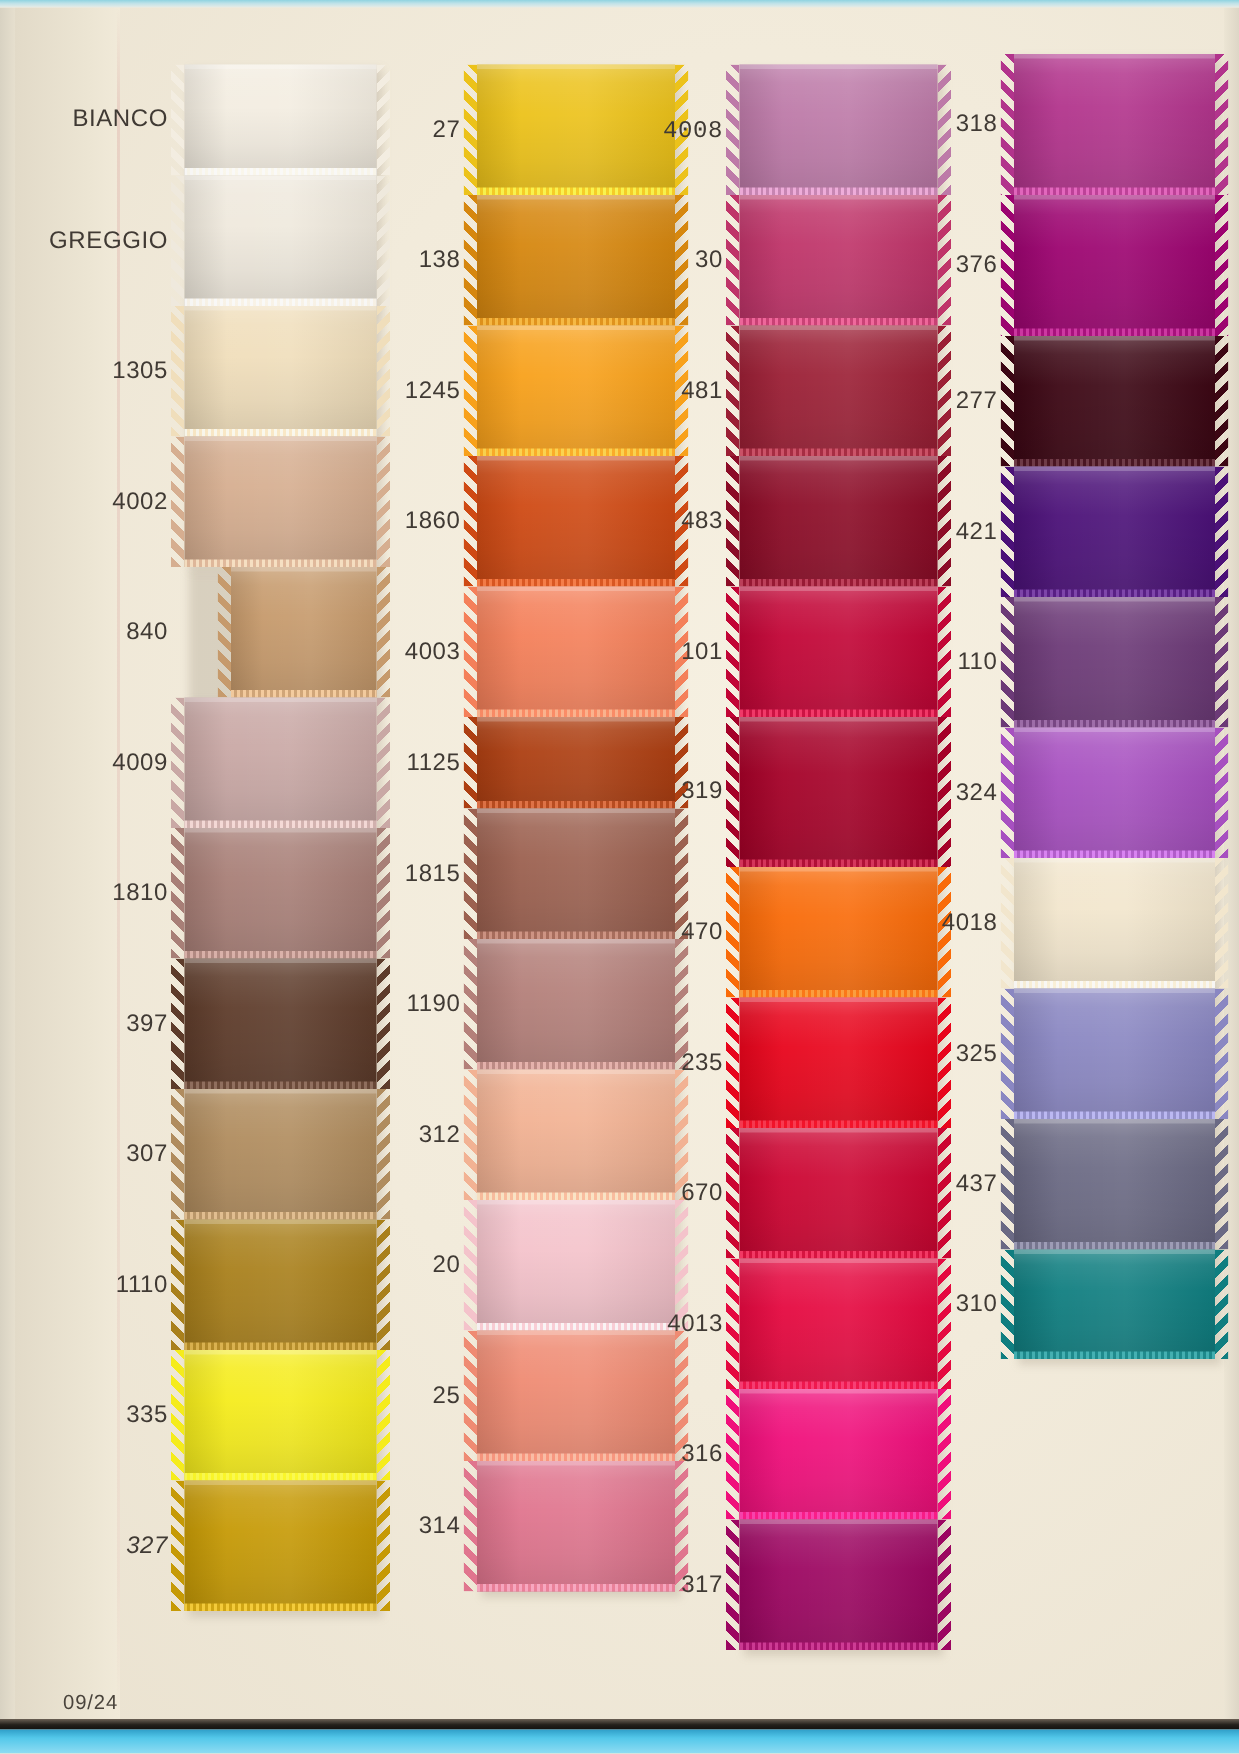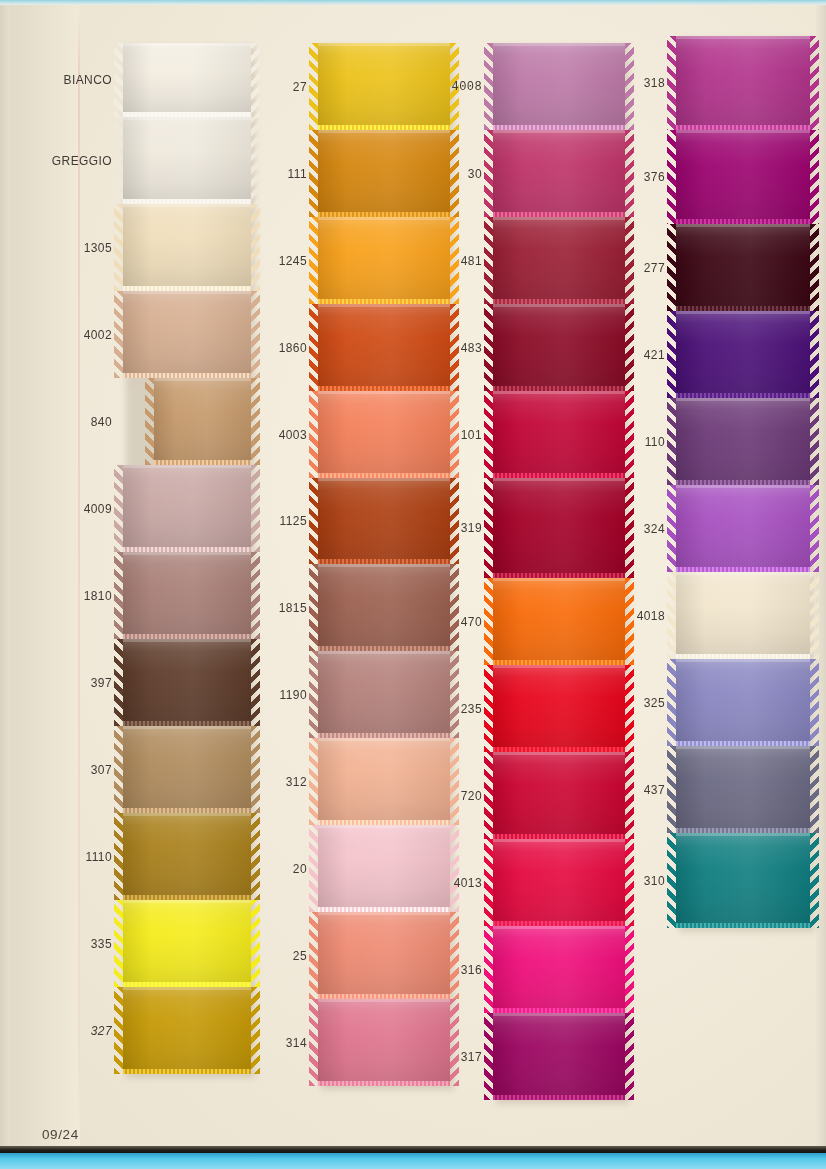"BIANCO" .swatch-label { font-size: 12px -> 16px }
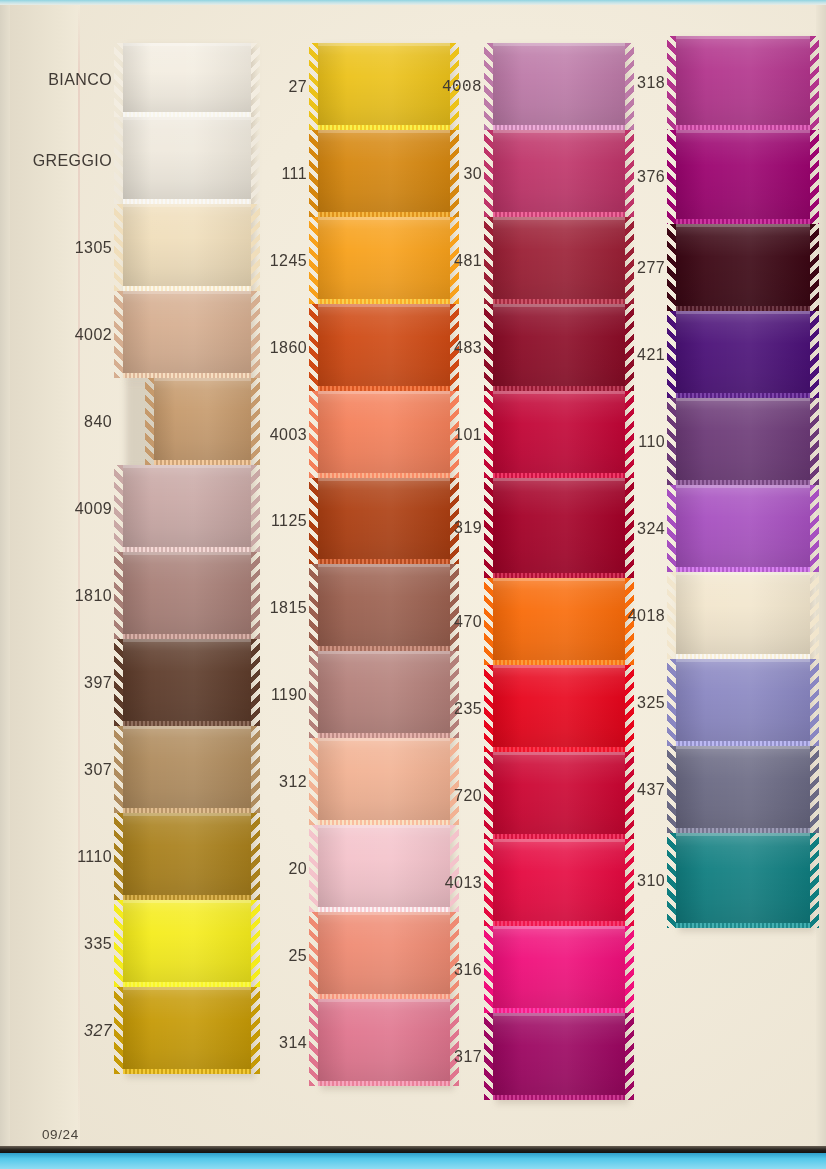"111" div.swatch-label { text: 111 -> 138 }
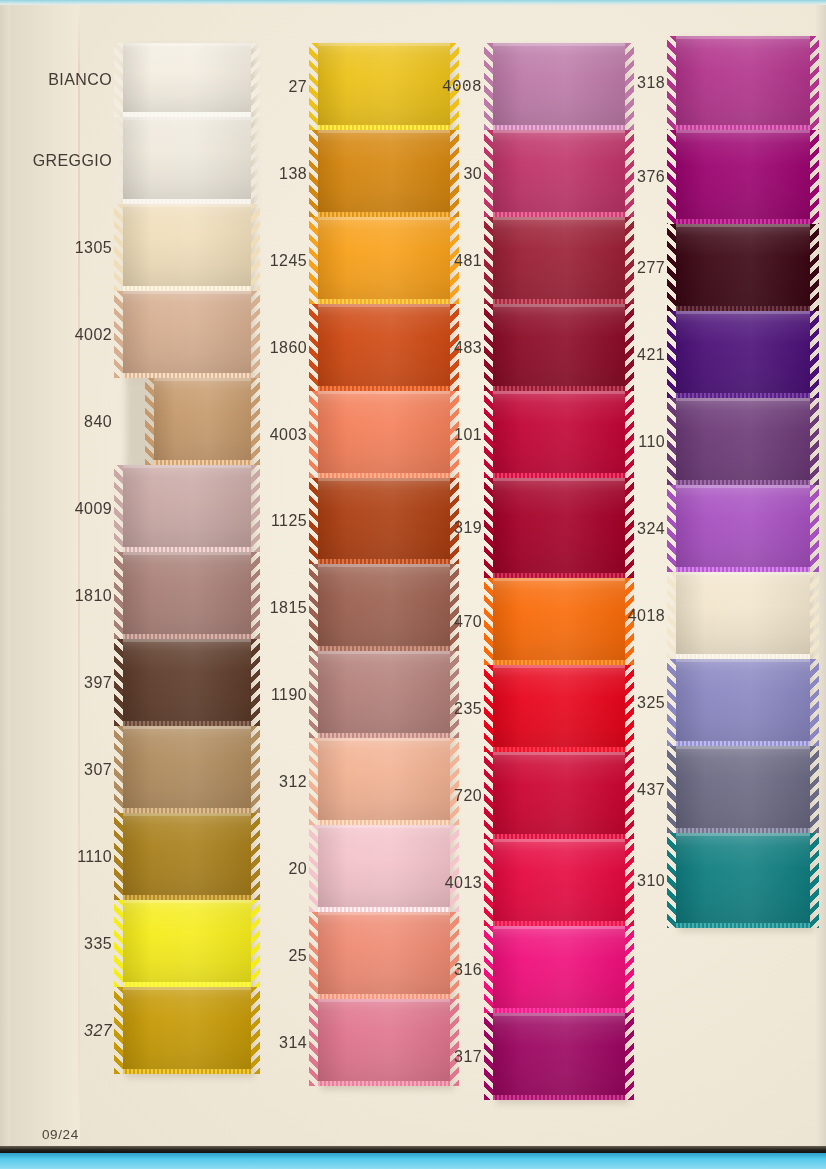"1125" div.swatch-row { height: 86px -> 61px }
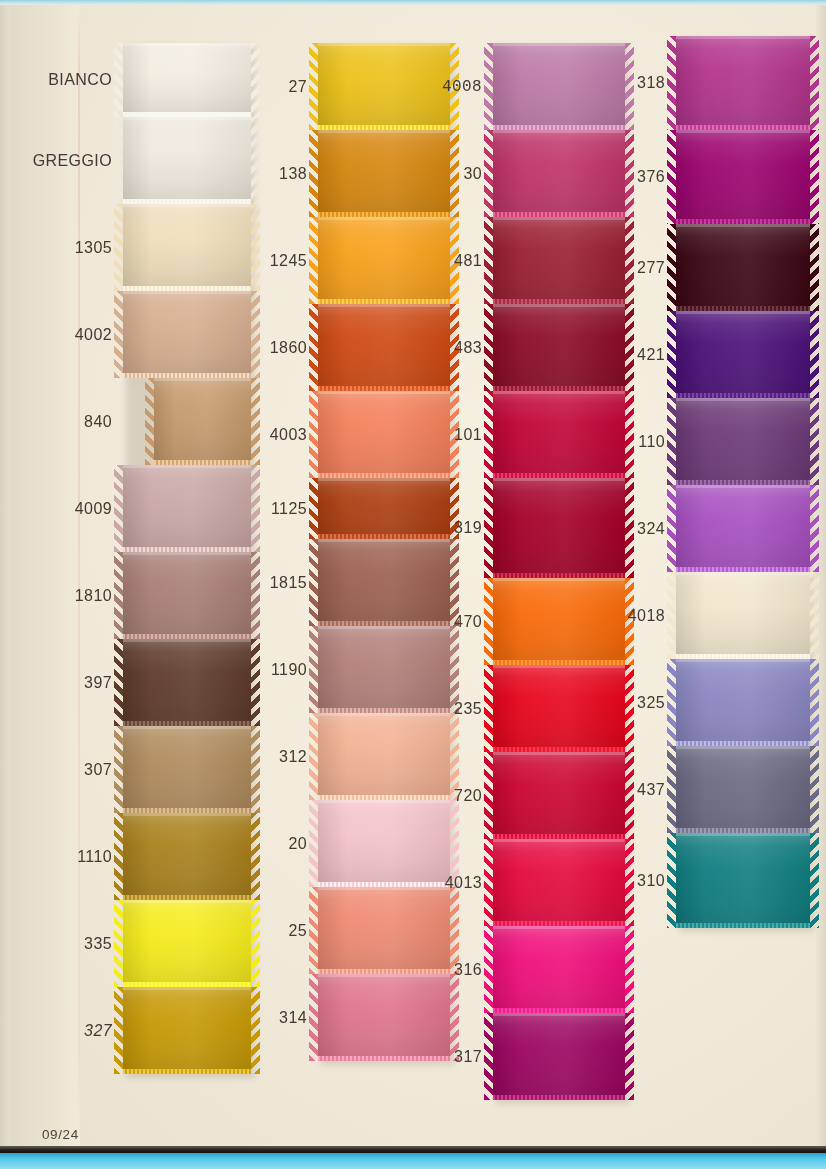"720" div.swatch-label { text: 720 -> 670 }
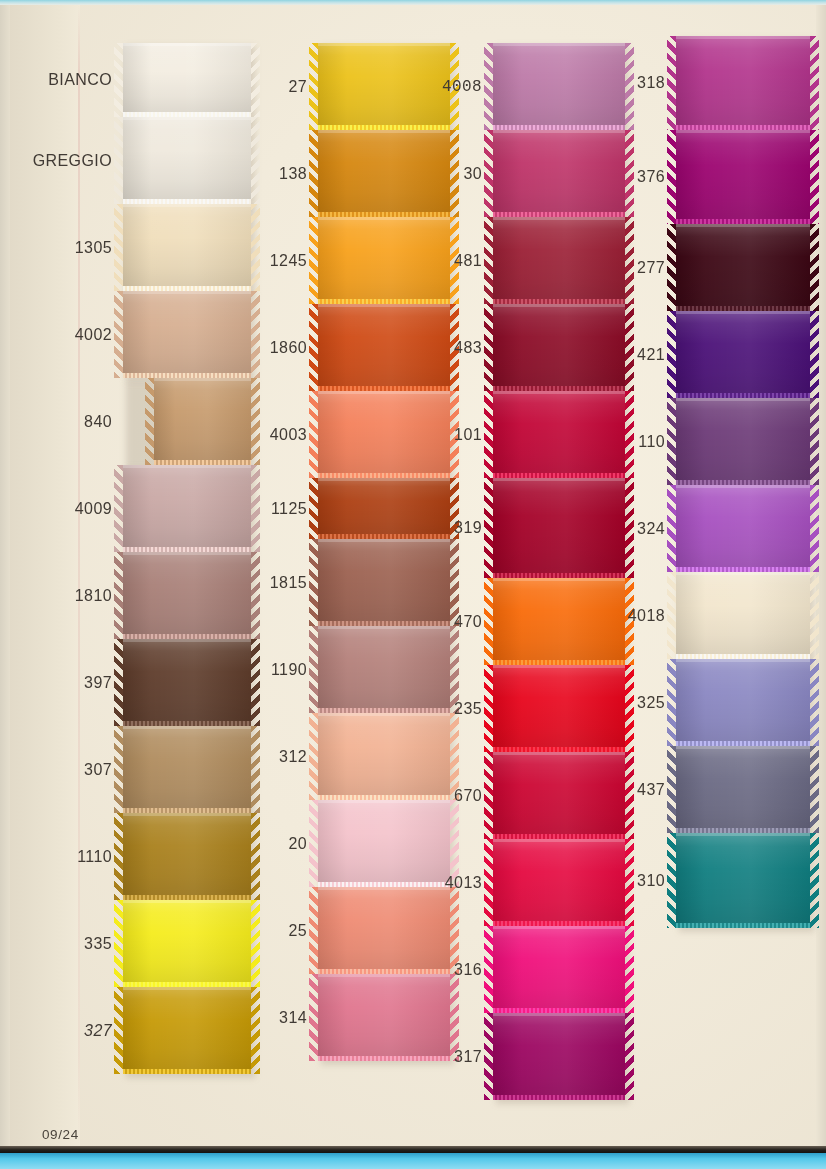"310" div.swatch-row { height: 95px -> 73px }
